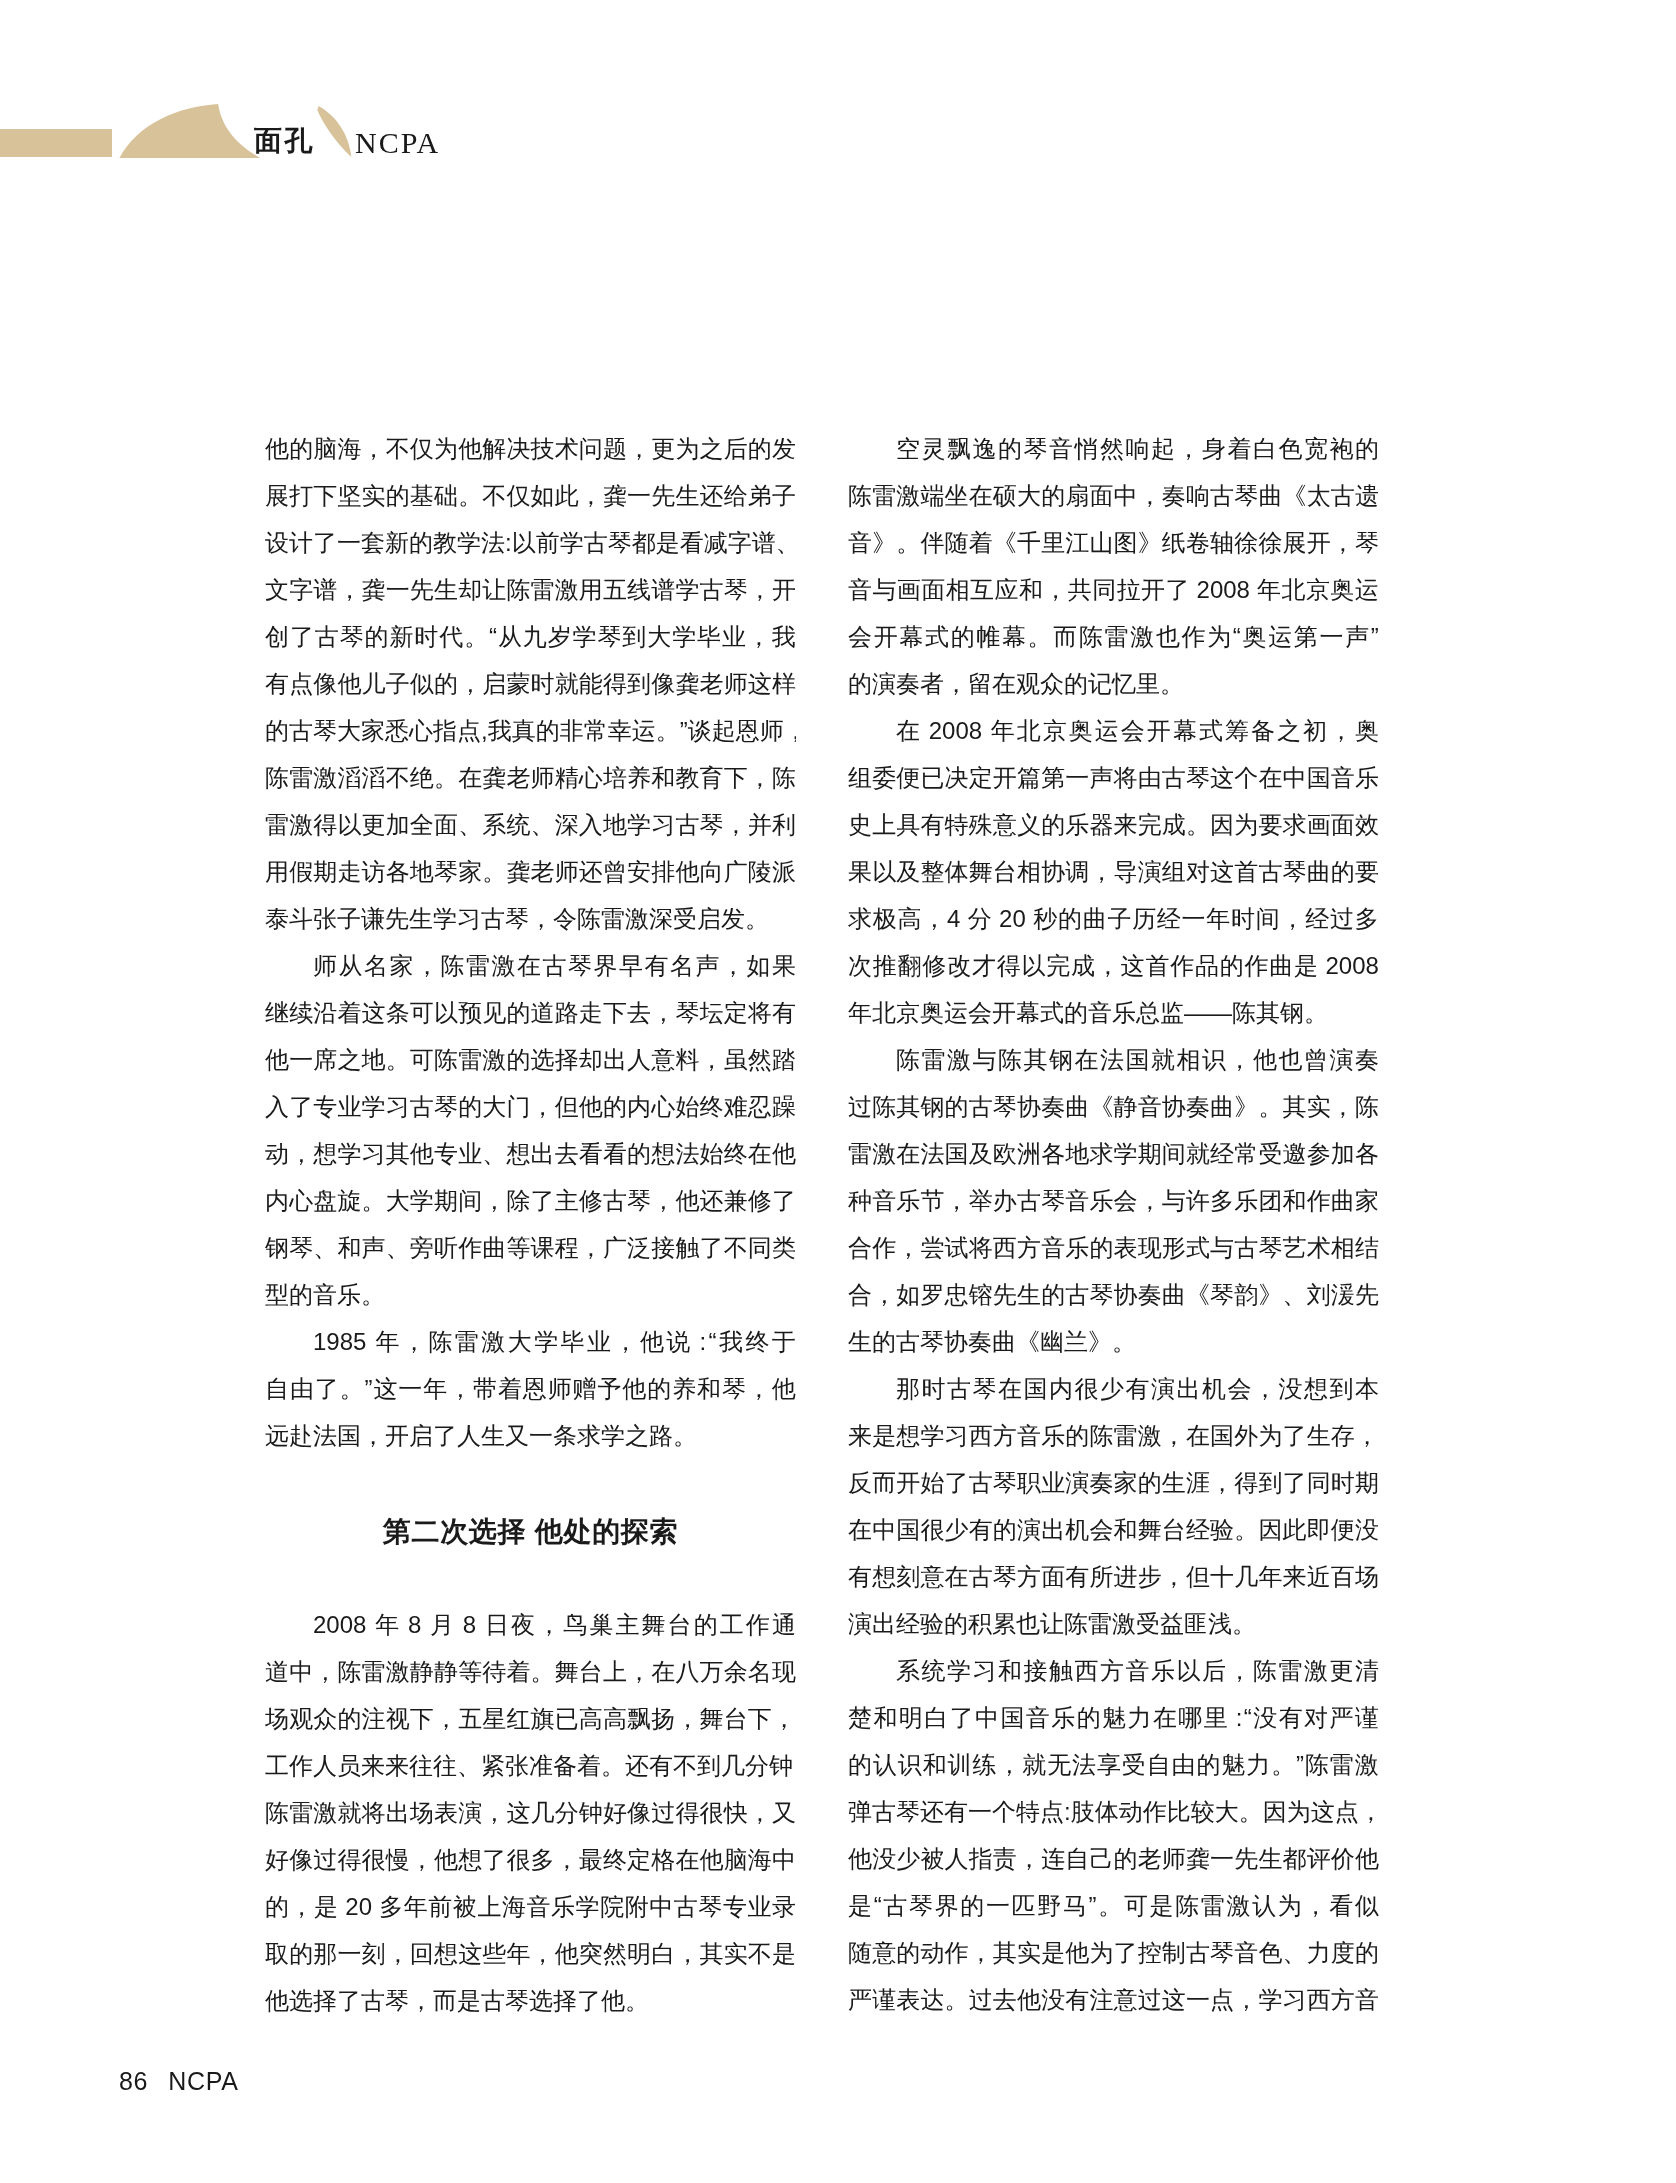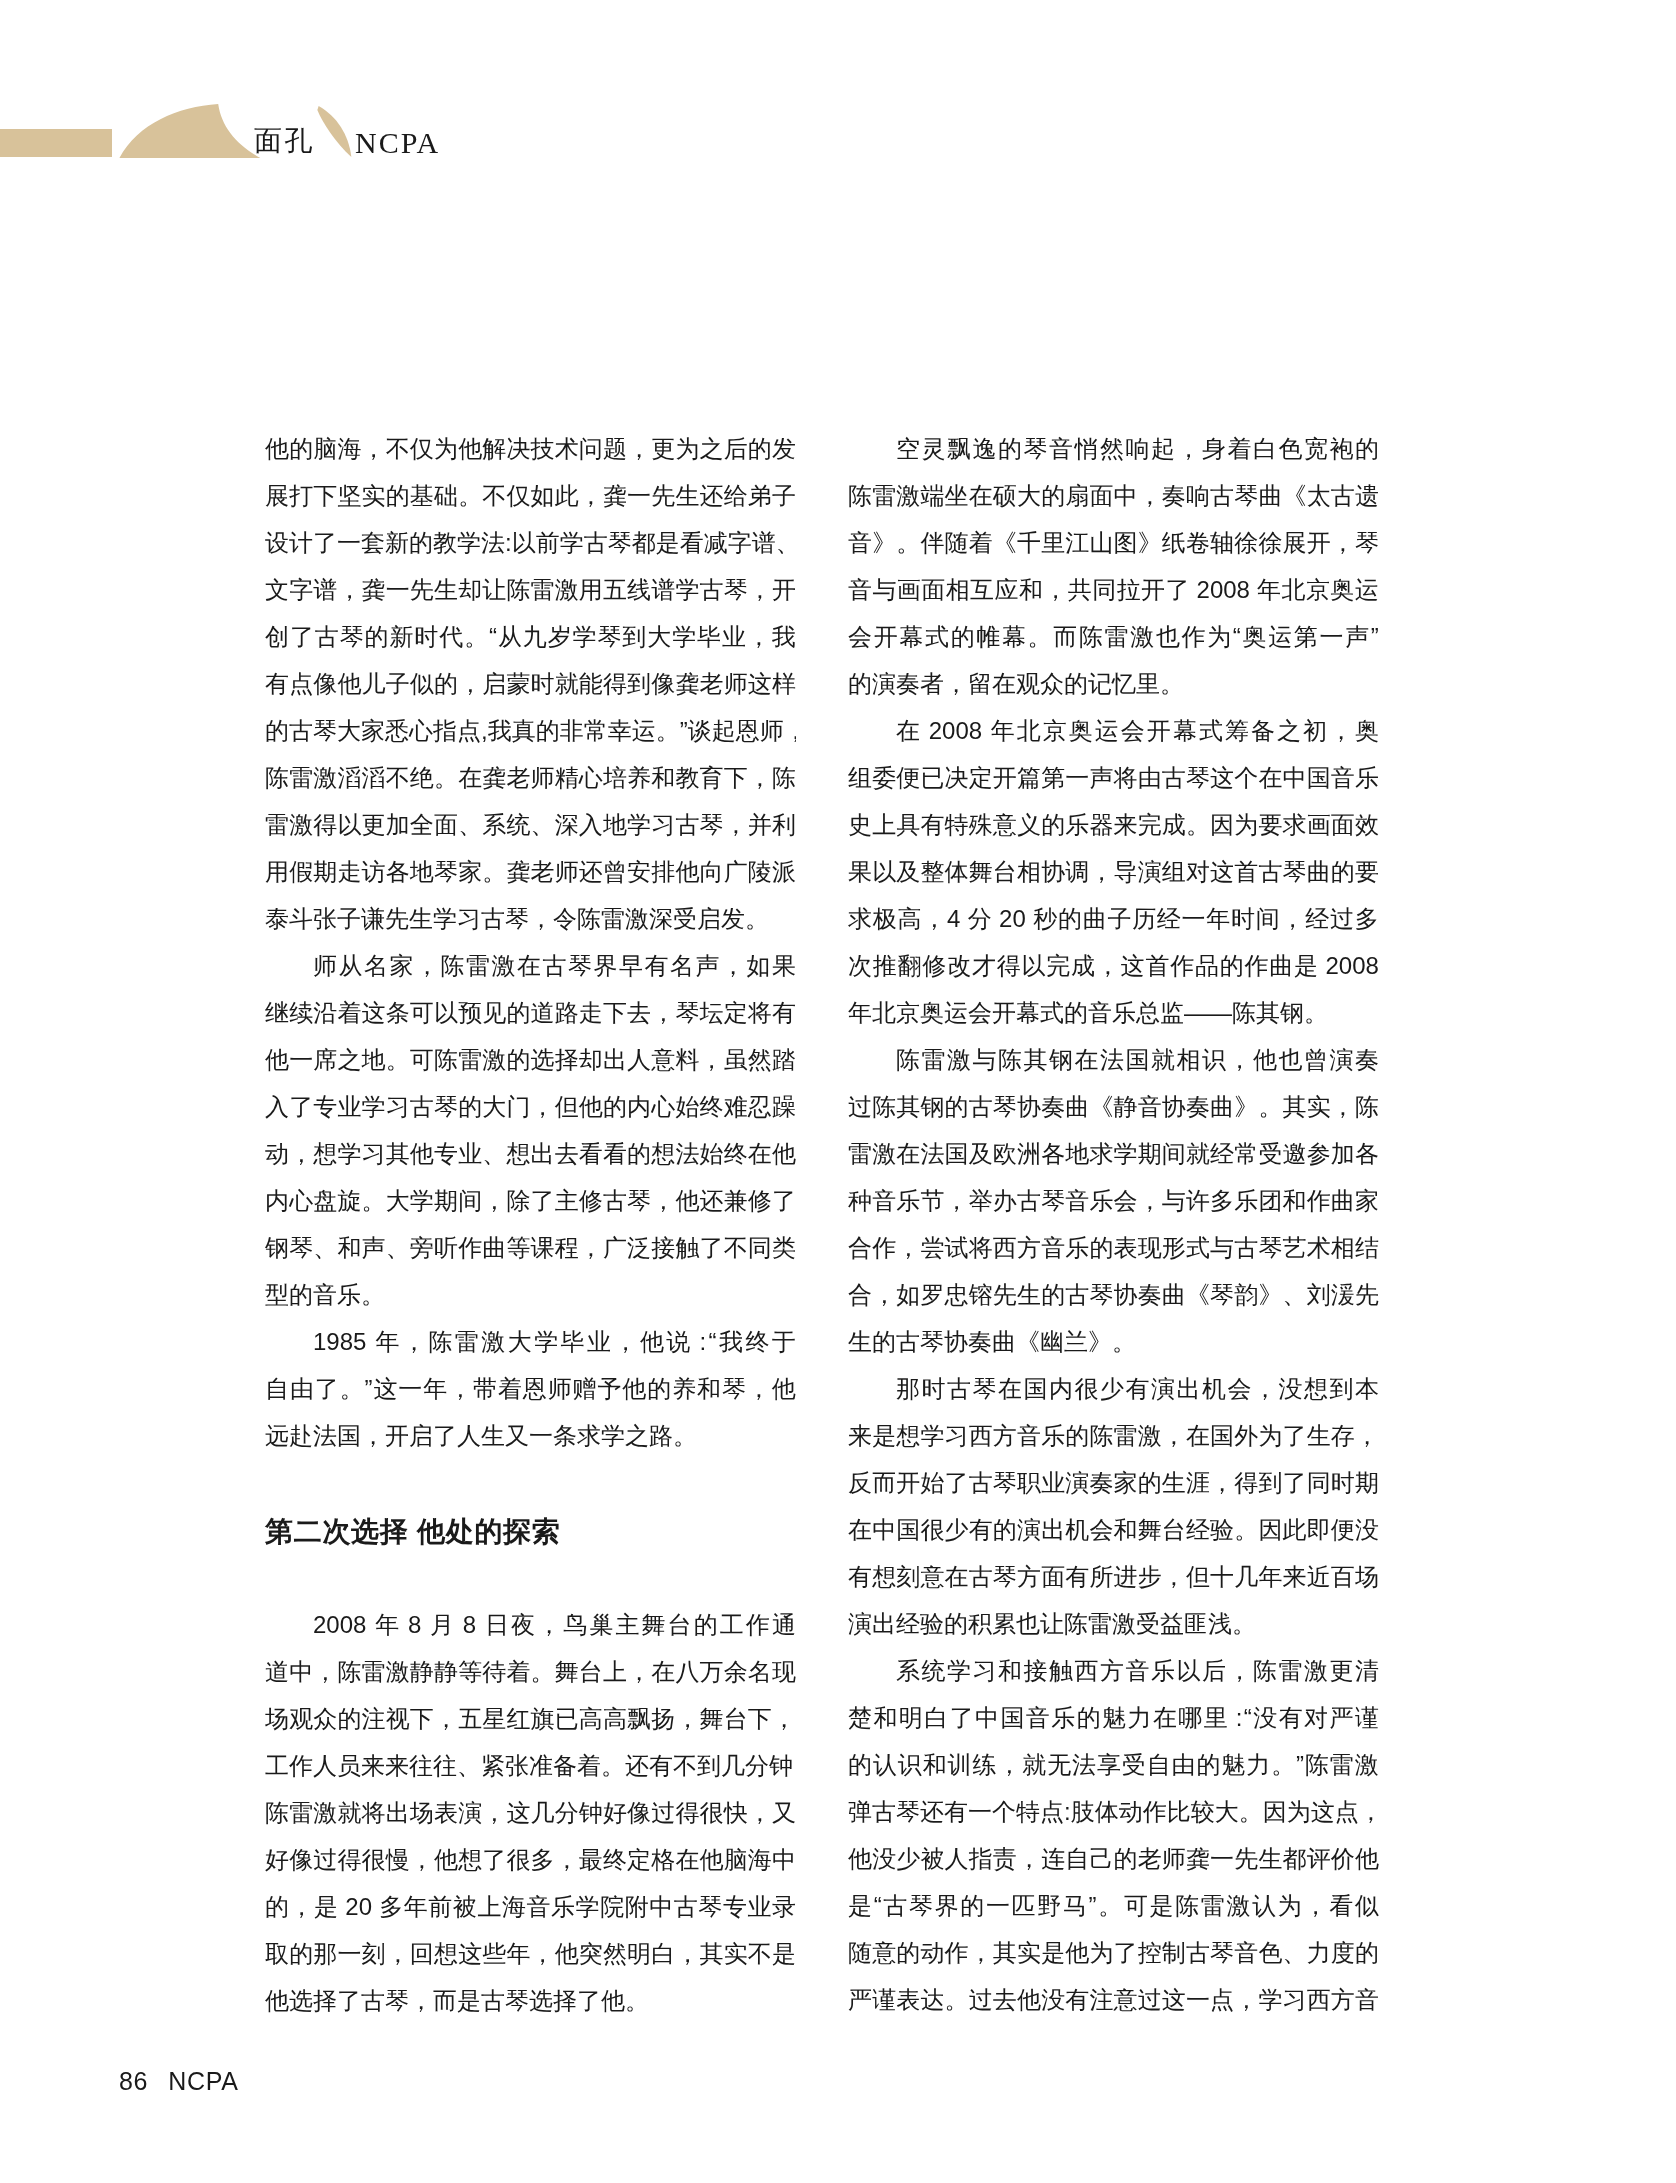"面孔" .title-cn { font-weight: normal -> bold }
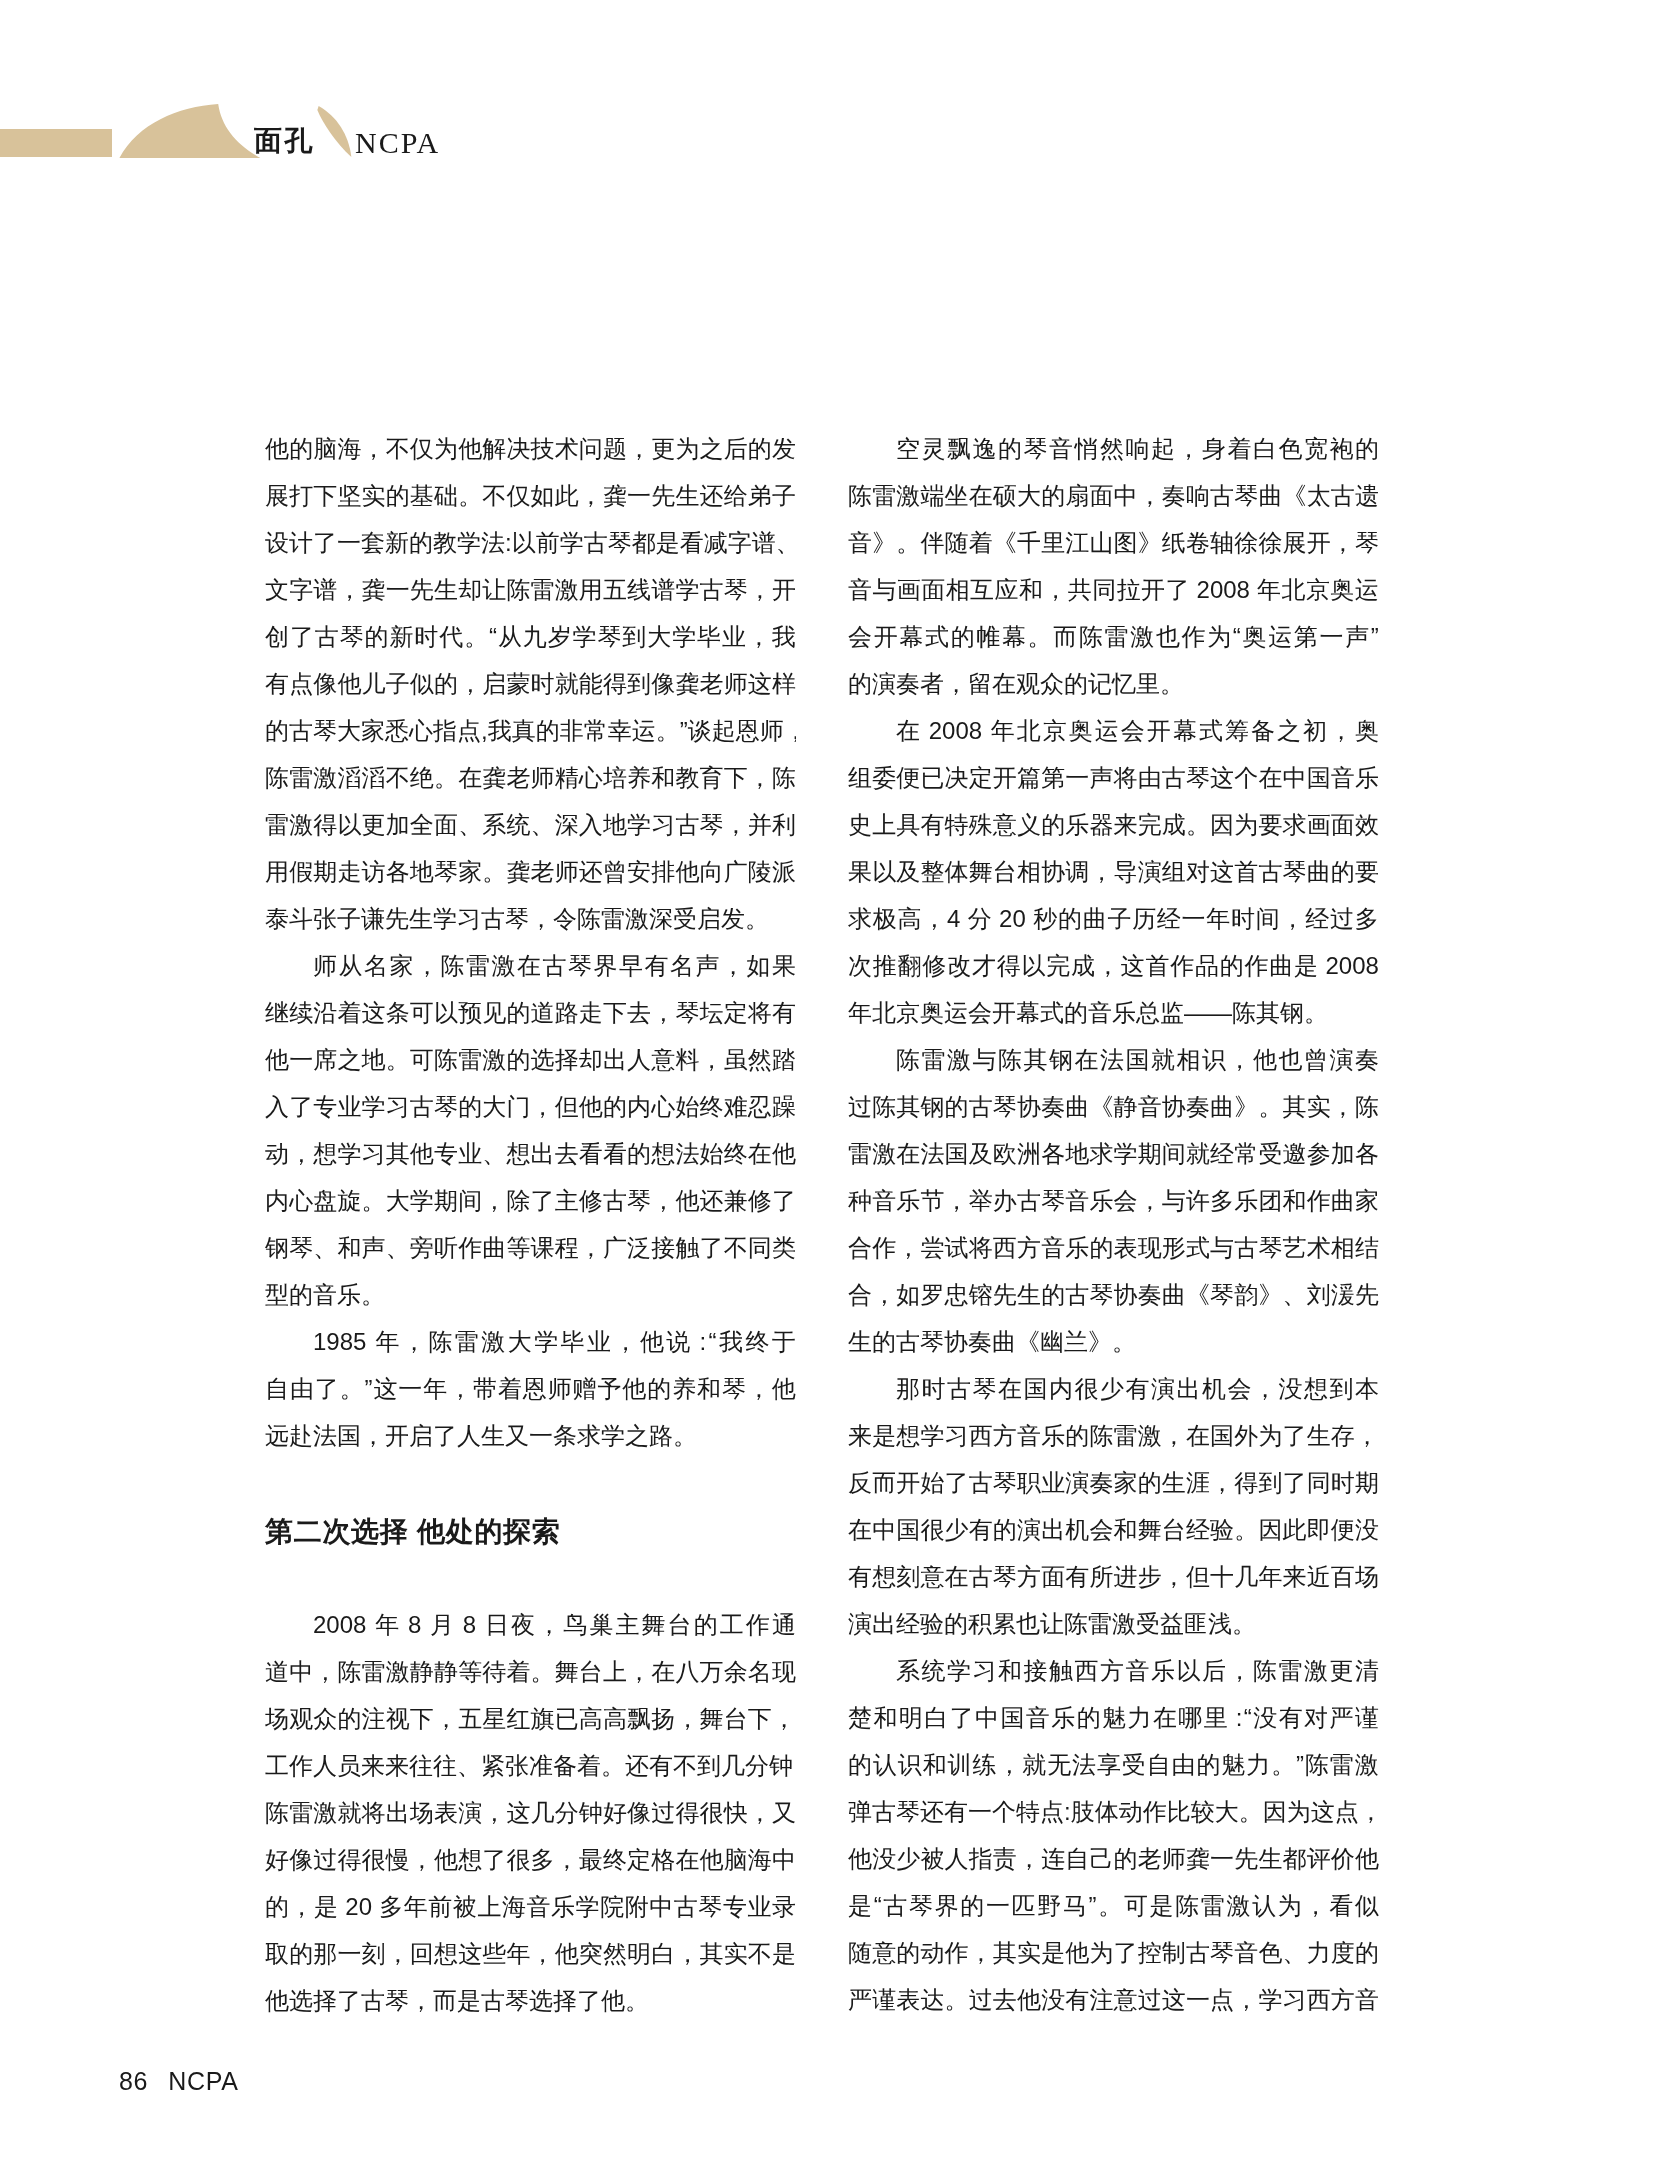"第二次选择 他处的探索" .section-heading { text-align: none -> center }
